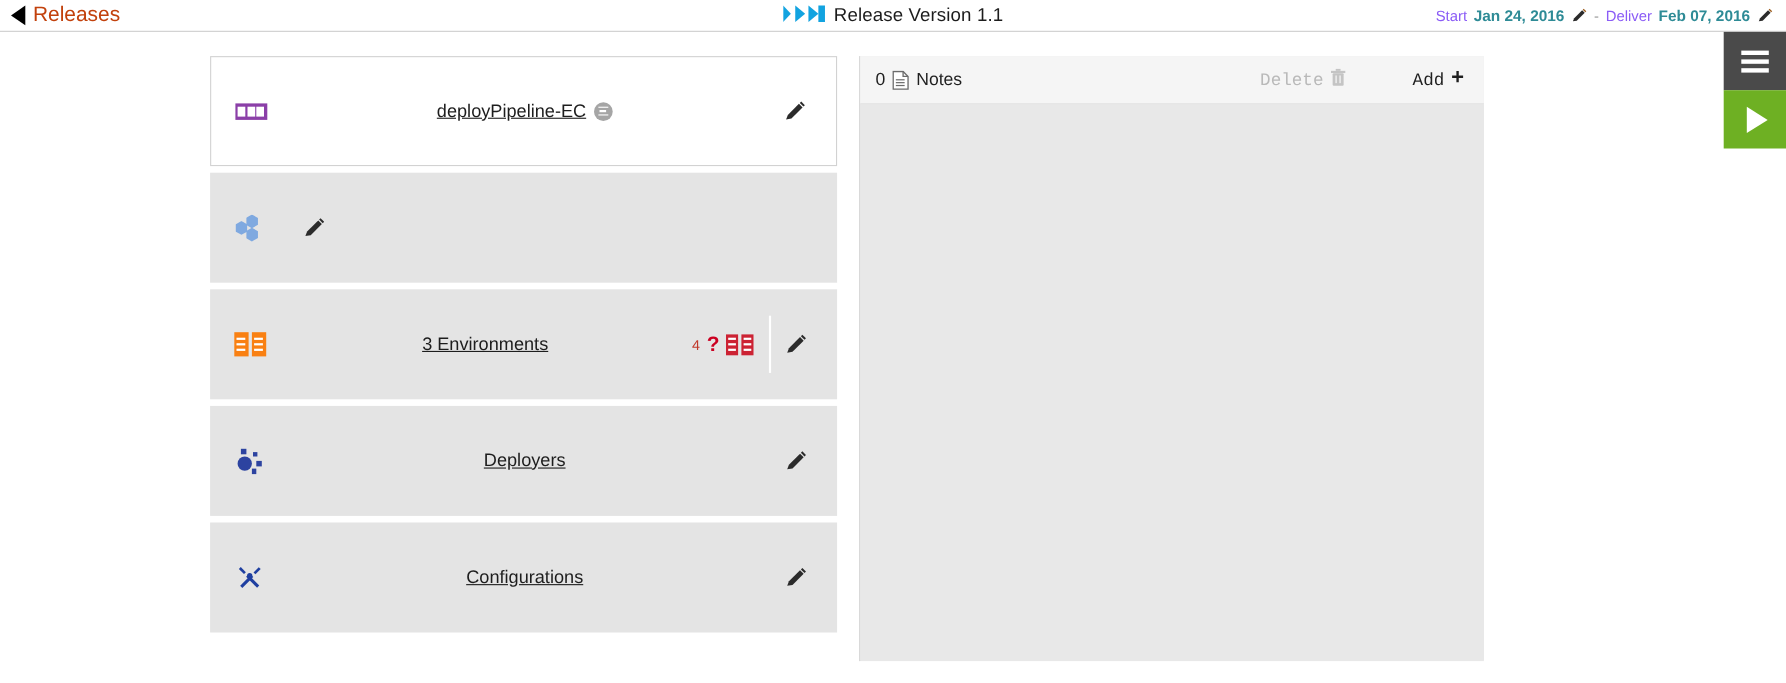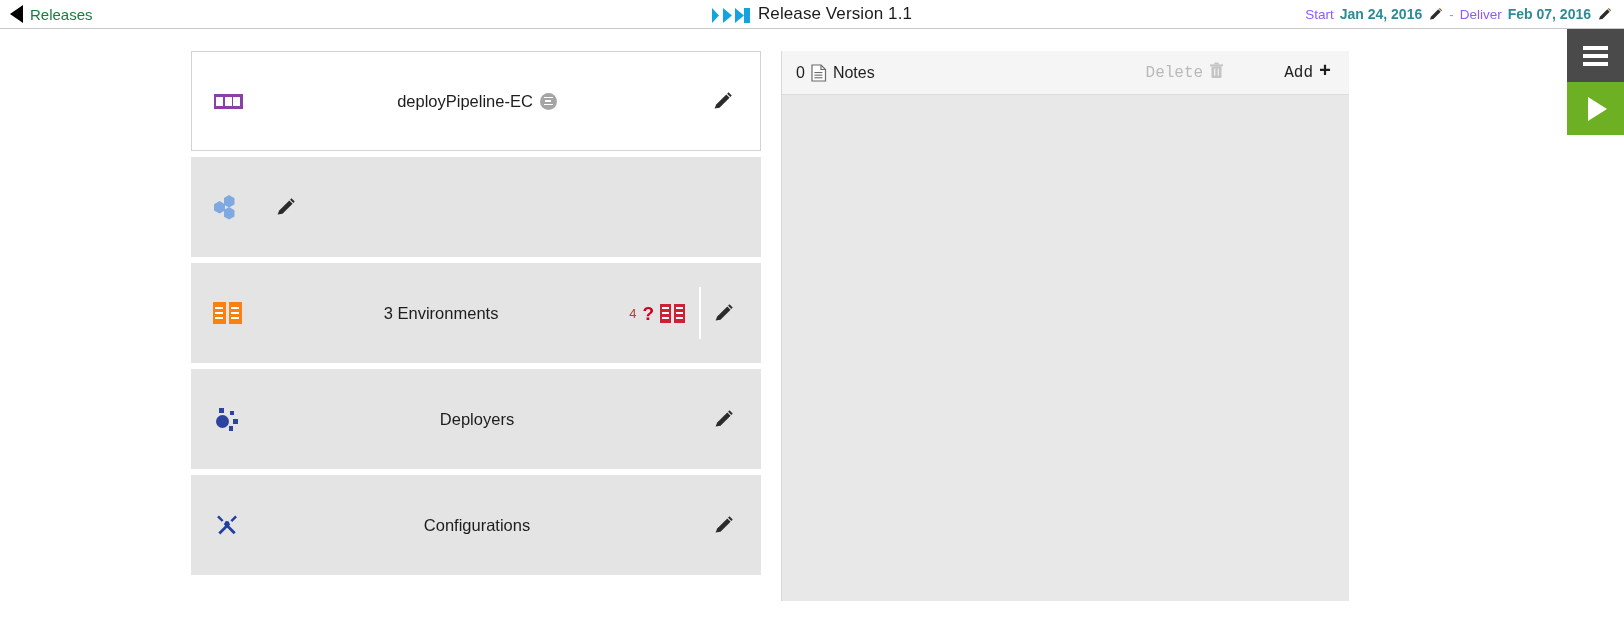"Releases" .tb-left-label { color: #15803d -> #c2410c; font-size: 15px -> 19px }
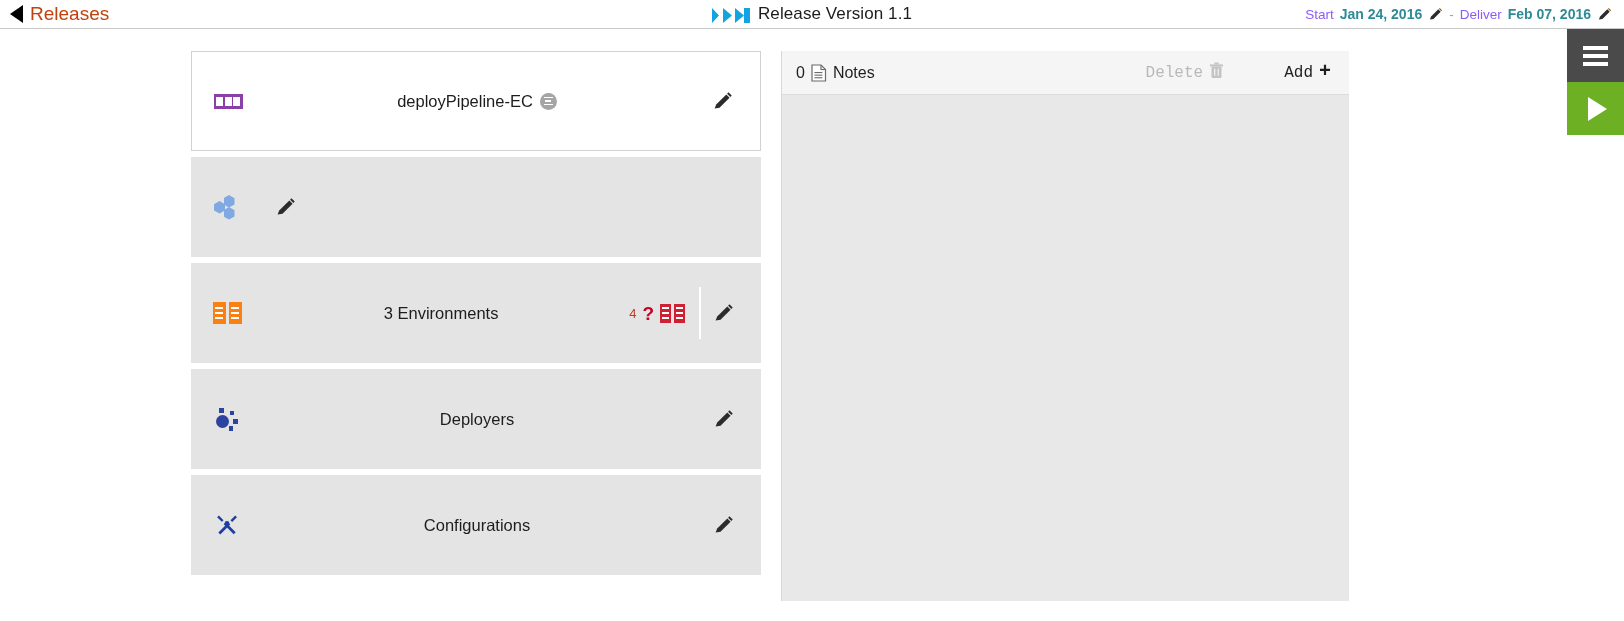"Release Version 1.1" .tb-center { align-items: flex-end -> flex-start }
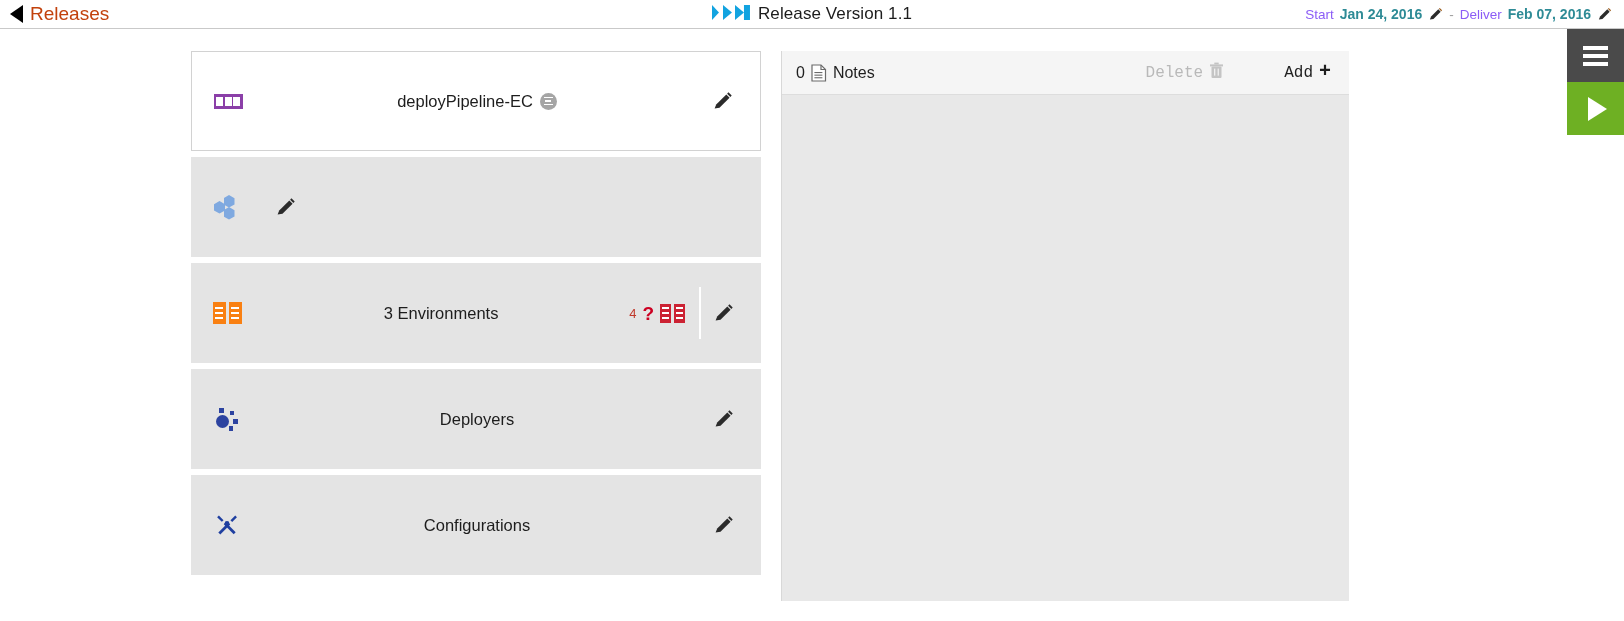"deployPipeline-EC" .card-title { text-decoration: none -> underline }
